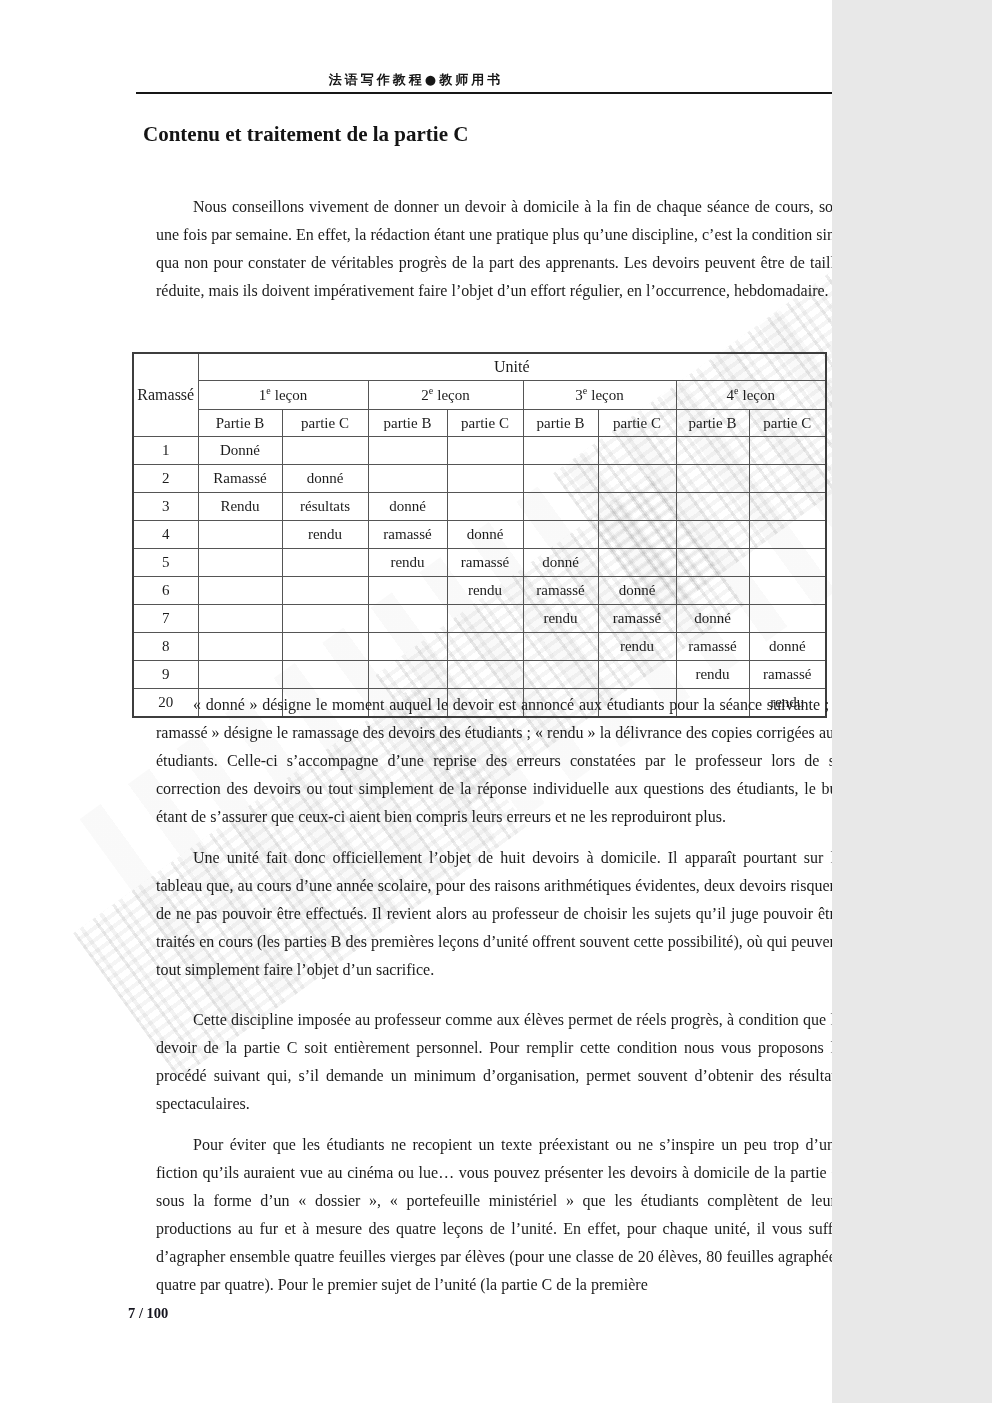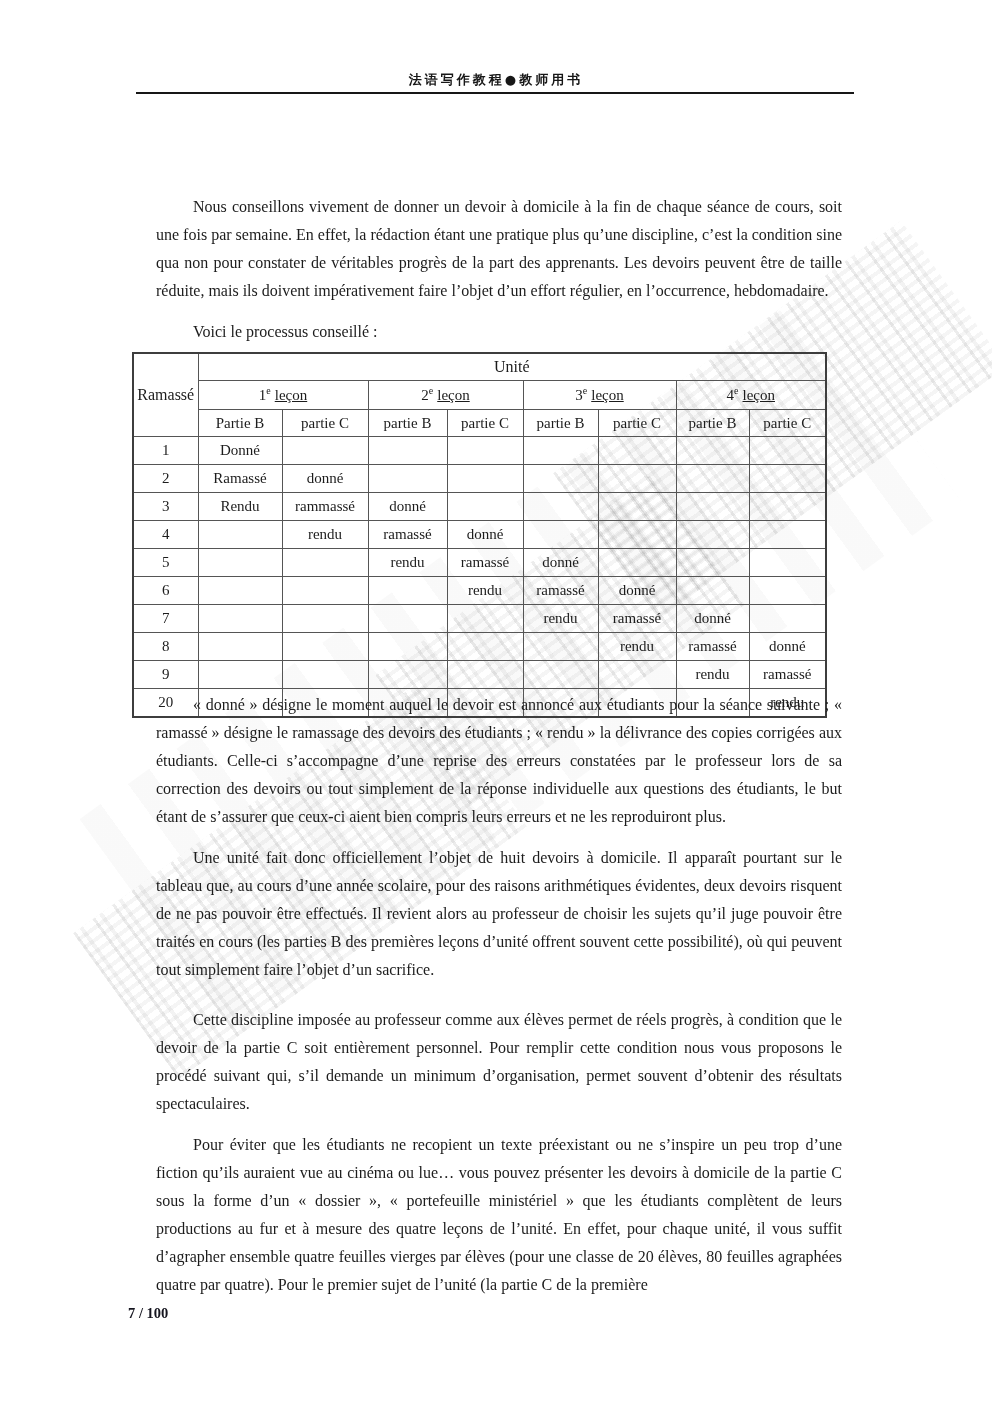"法语写作教程●教师用书" .page { padding-left: none -> 24px; width: 992px -> 808px }
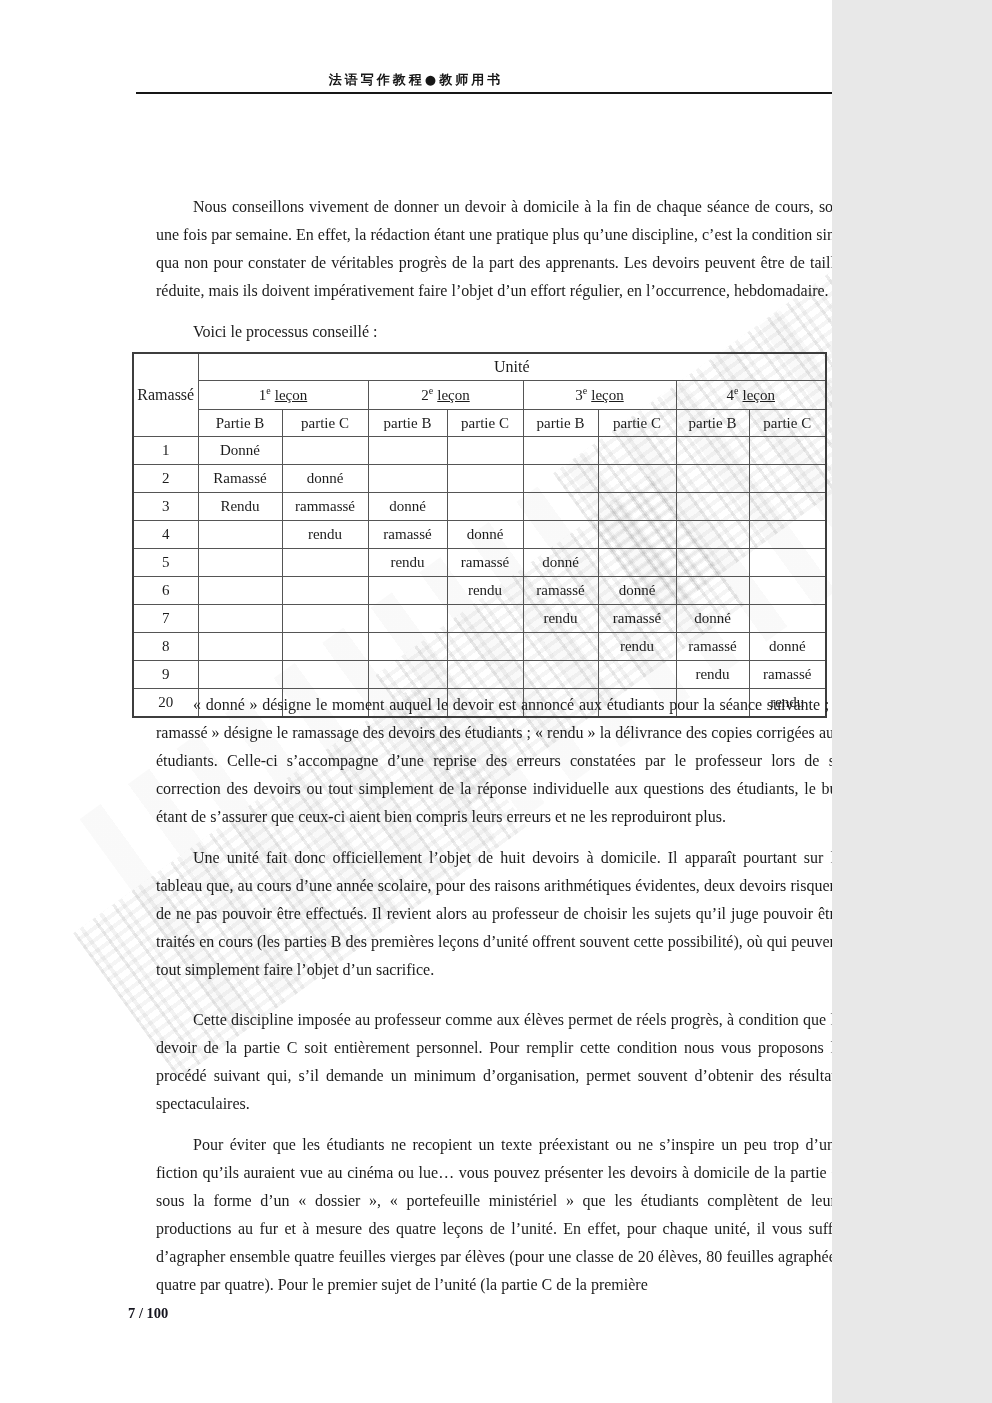"Contenu et traitement de la" h1.title { html: none -> <h1>Contenu et traitement de la partie C</h1> }
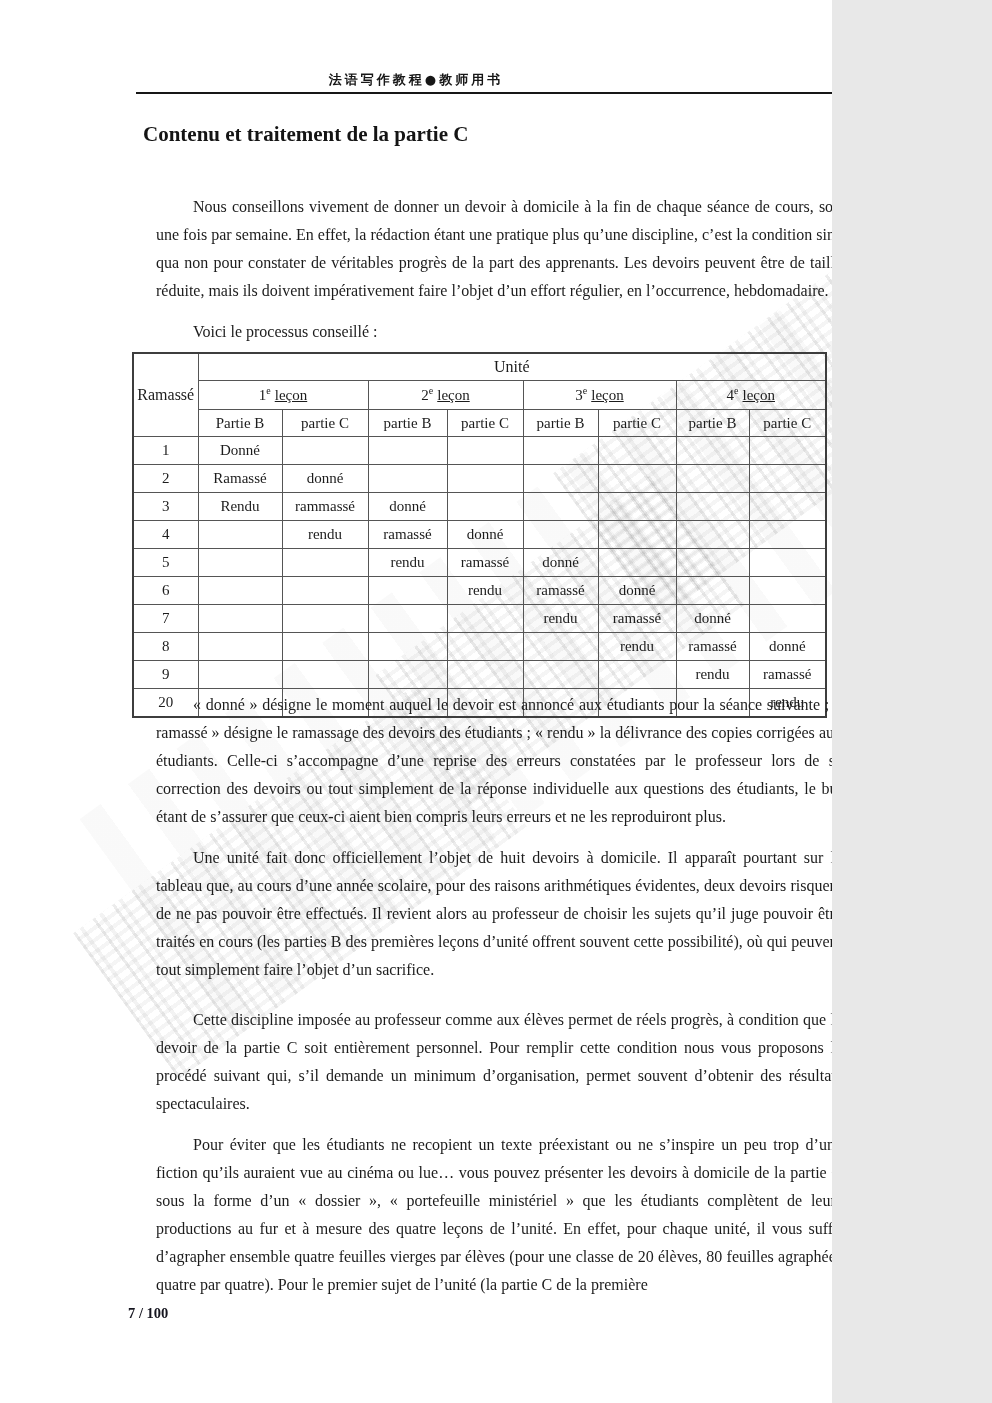"Voici le processus conseillé :" p.para { html: <p>Voici le processus conseillé :</p> -> none }
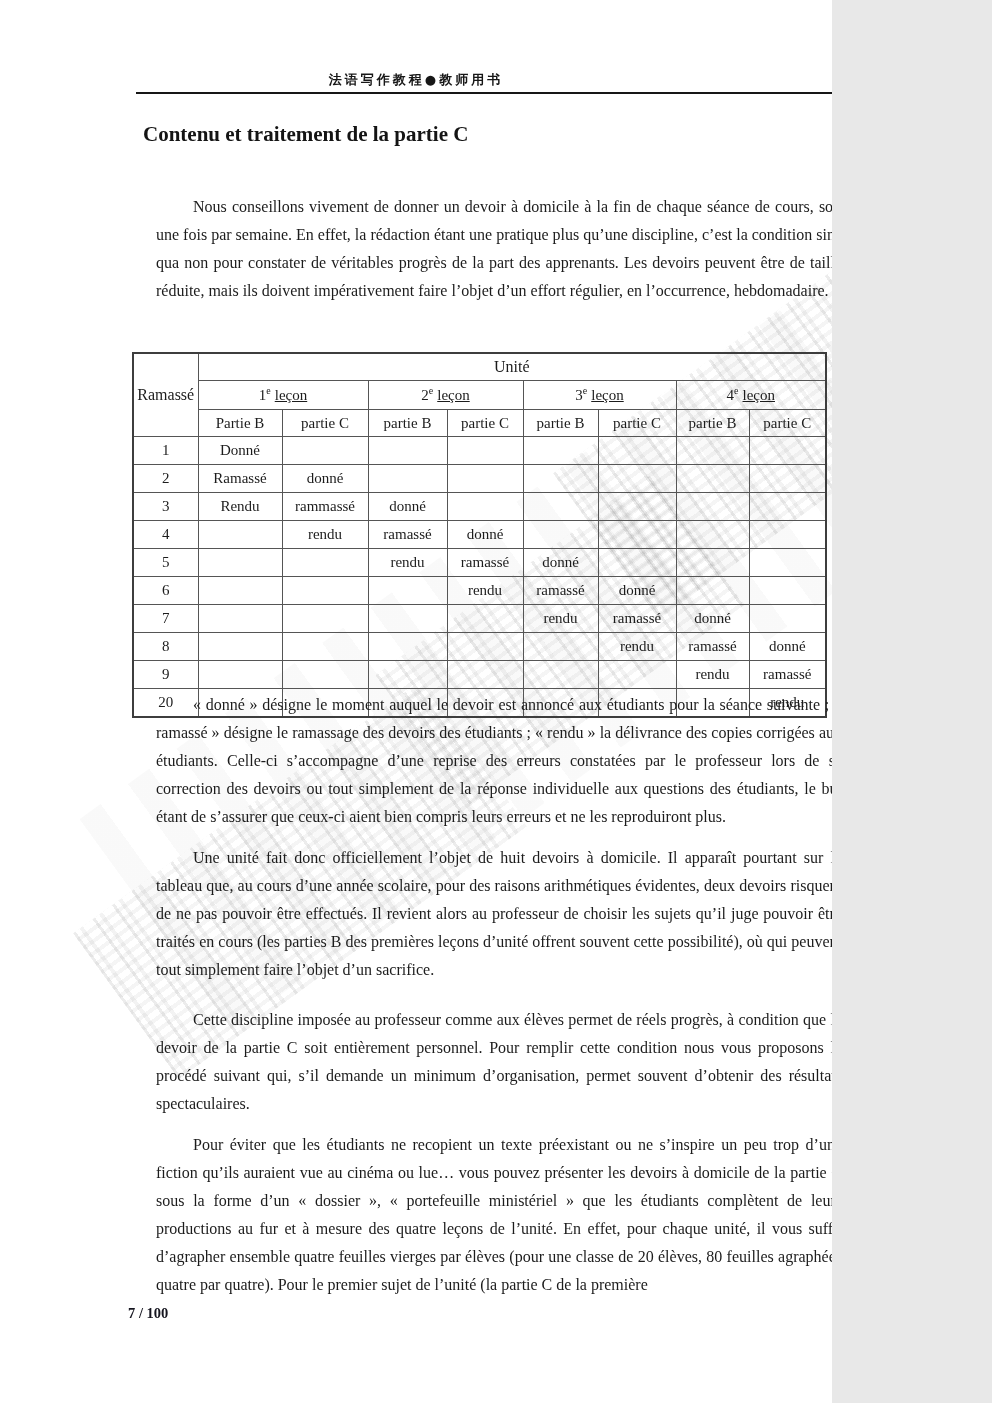"leçon" .lname { text-decoration: underline -> none }
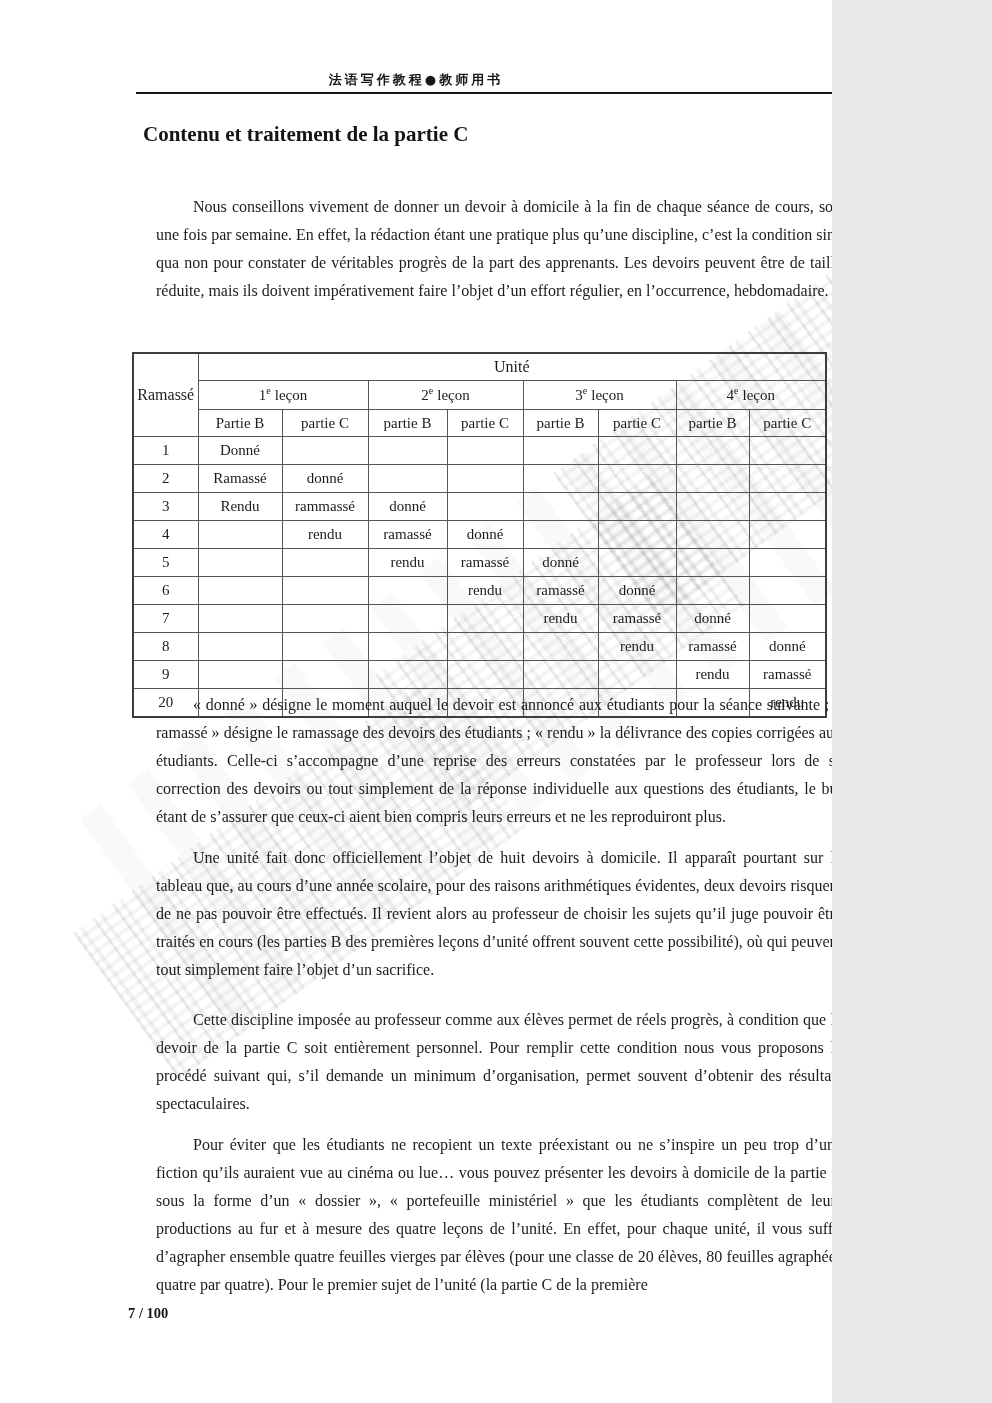"rammassé" td { text: rammassé -> résultats }
